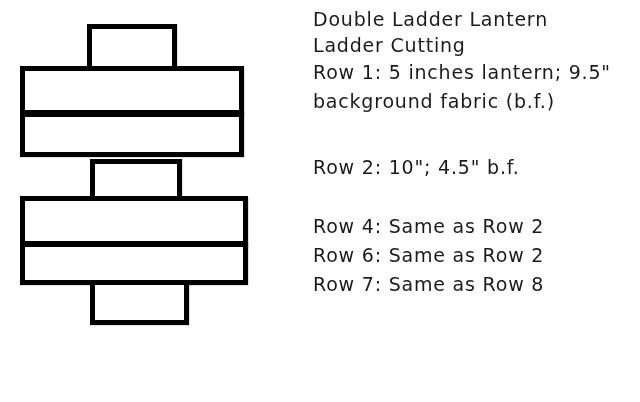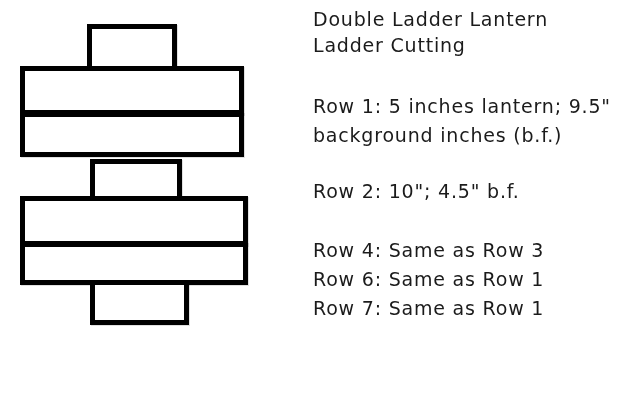"Double Ladder Lantern" .text-col .block:nth-child(1) { margin-bottom: 34px -> none }
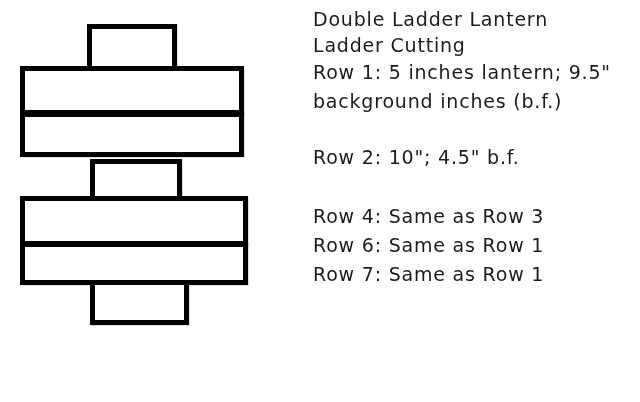"Row 1: 5 inches lantern;" .text-col .block:nth-child(2) { margin-bottom: 27px -> 37px }
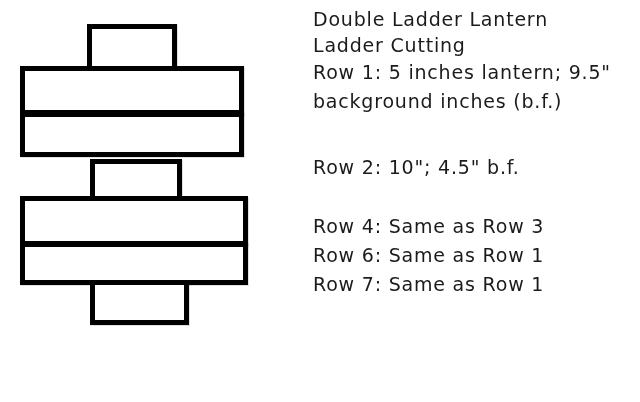"background inches (b.f.)" div.line { text: inches -> fabric }
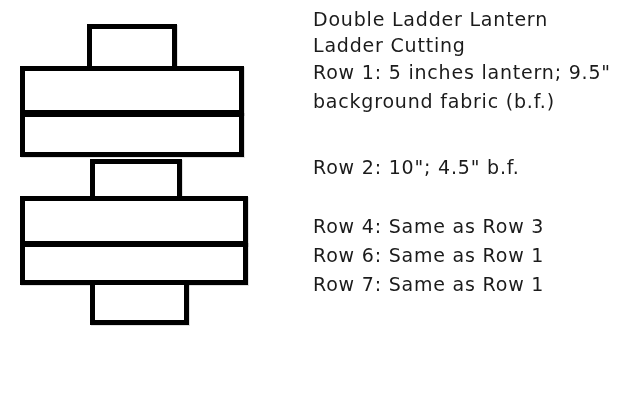"Row 4: Same as Row" div.line { text: 3 -> 2 }
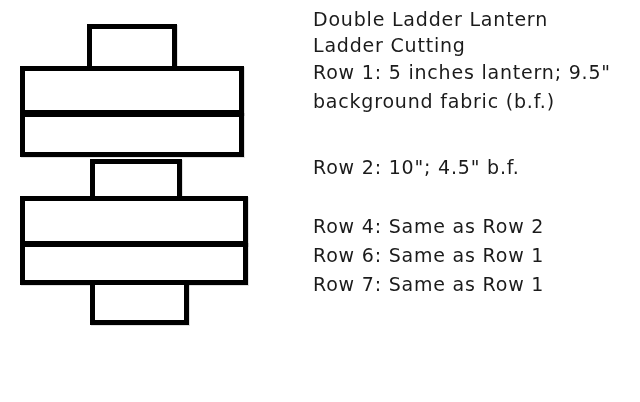"Row 6: Same as Row" div.line { text: 1 -> 2 }
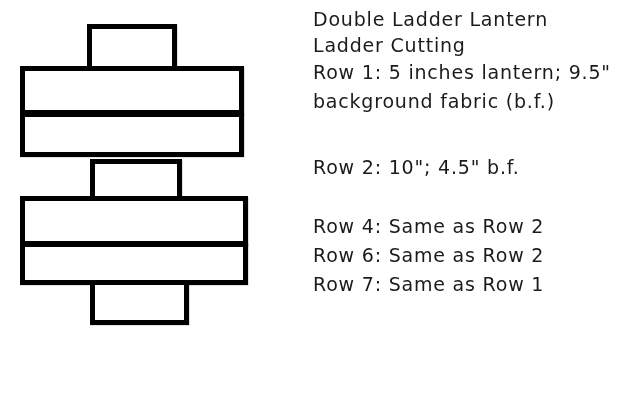"Row 7: Same as Row" div.line { text: 1 -> 8 }
